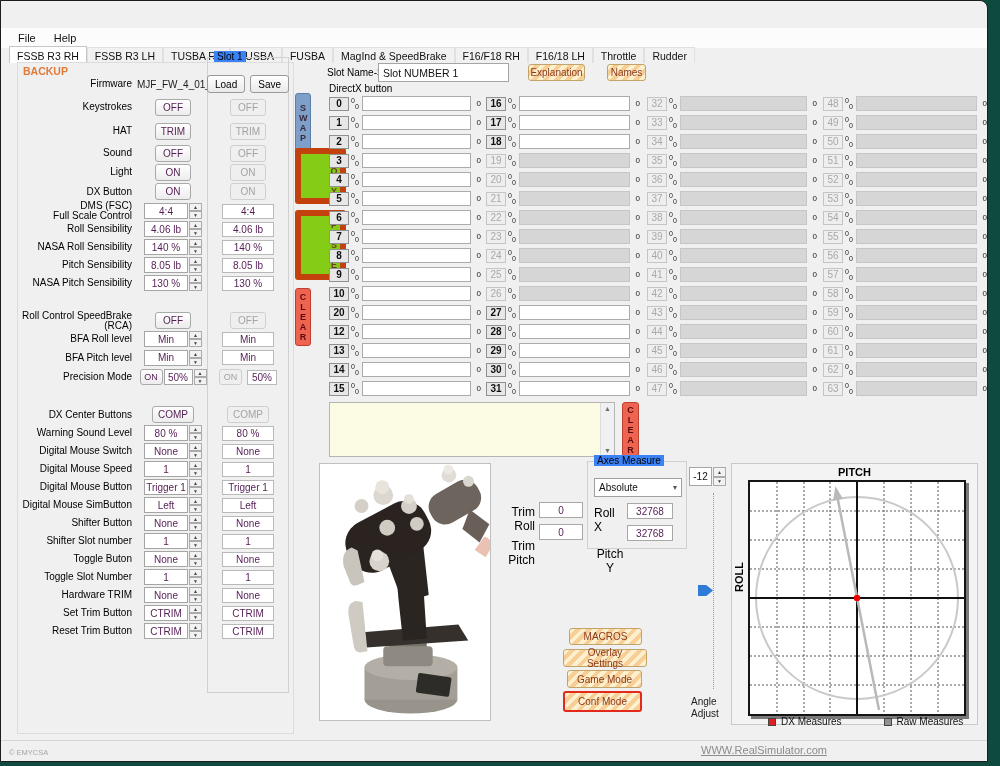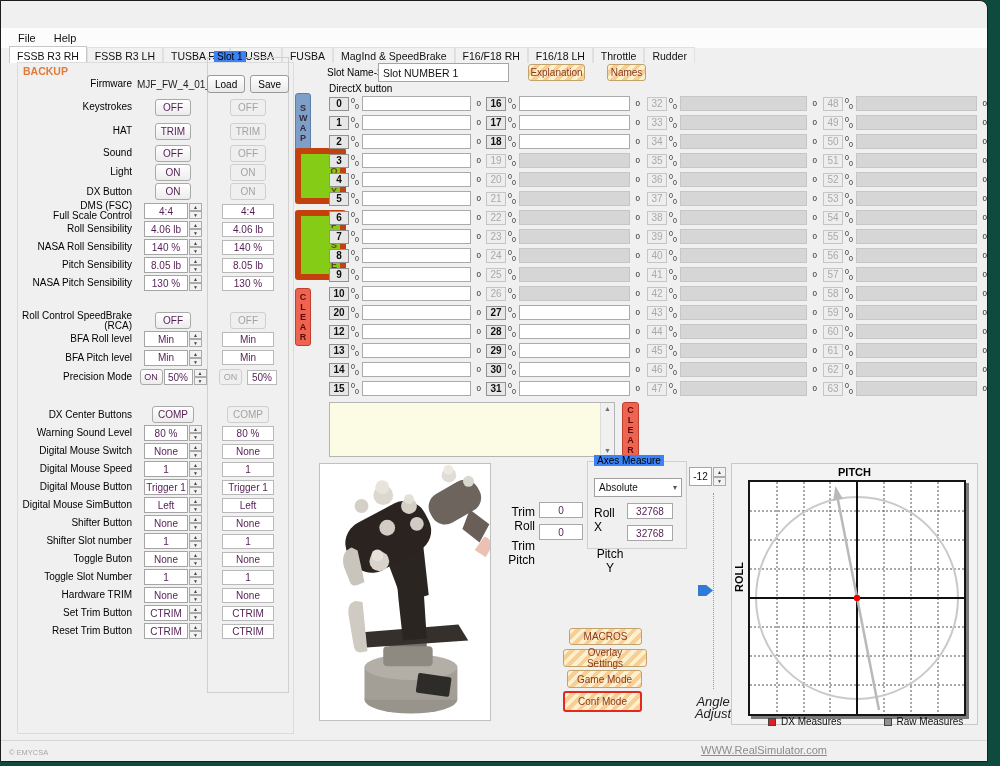"Angle Adjust" .anglelabel { font-size: 13px -> 10px; font-style: italic -> none; text-align: center -> left }
